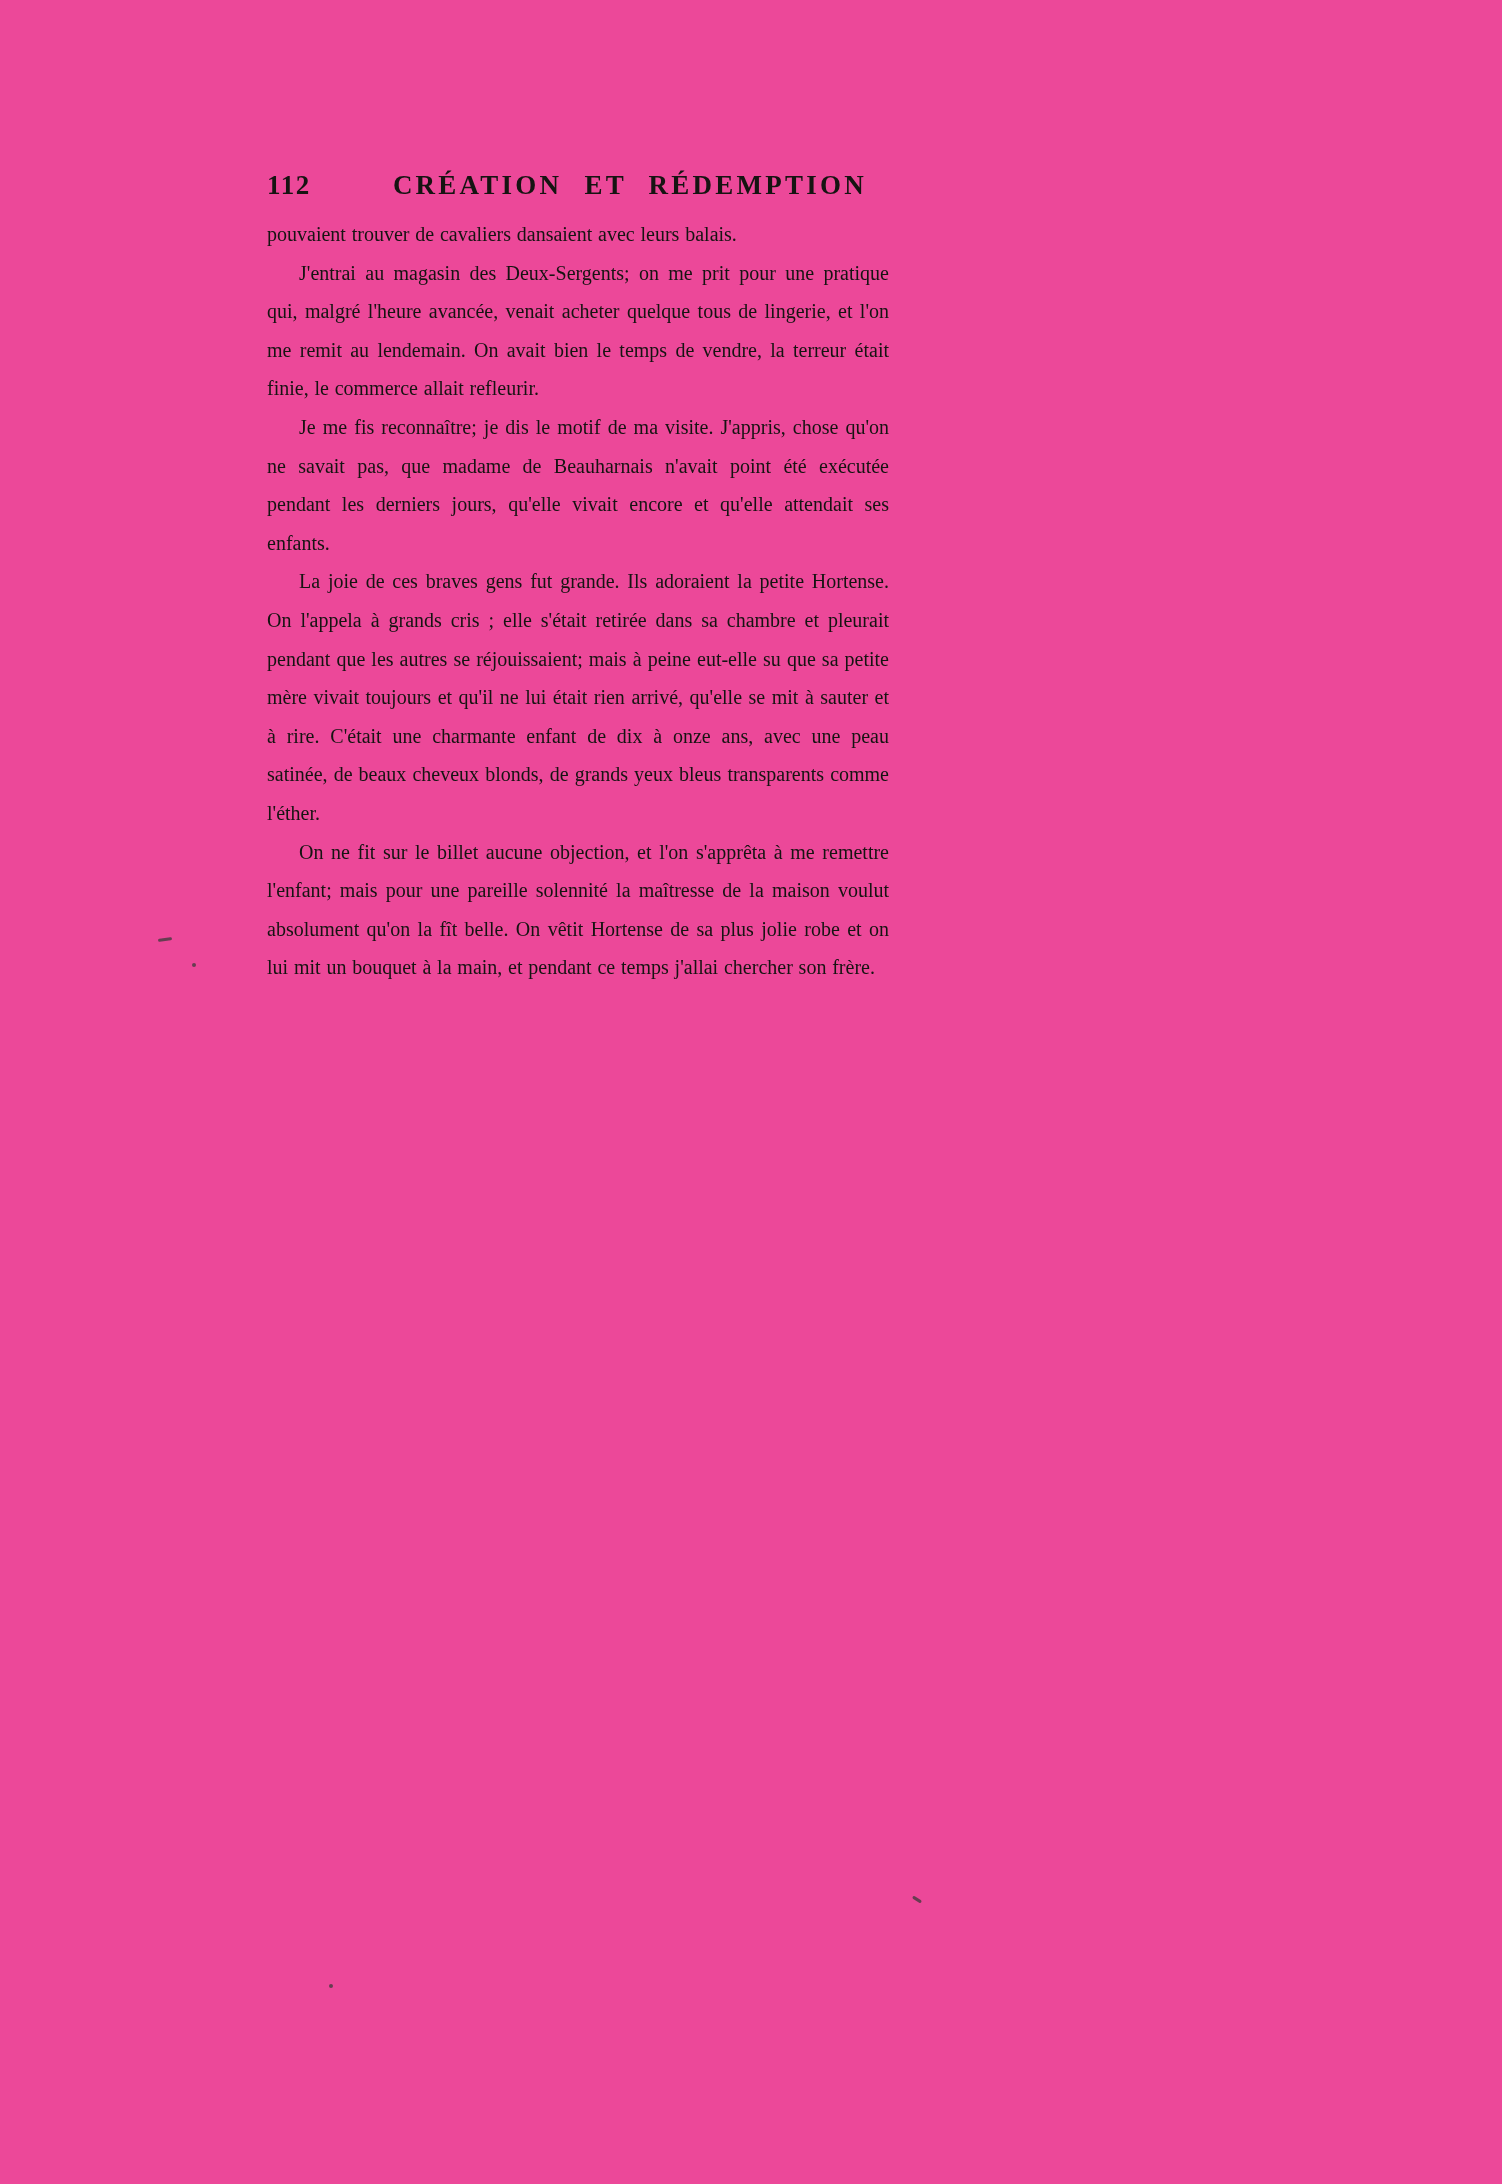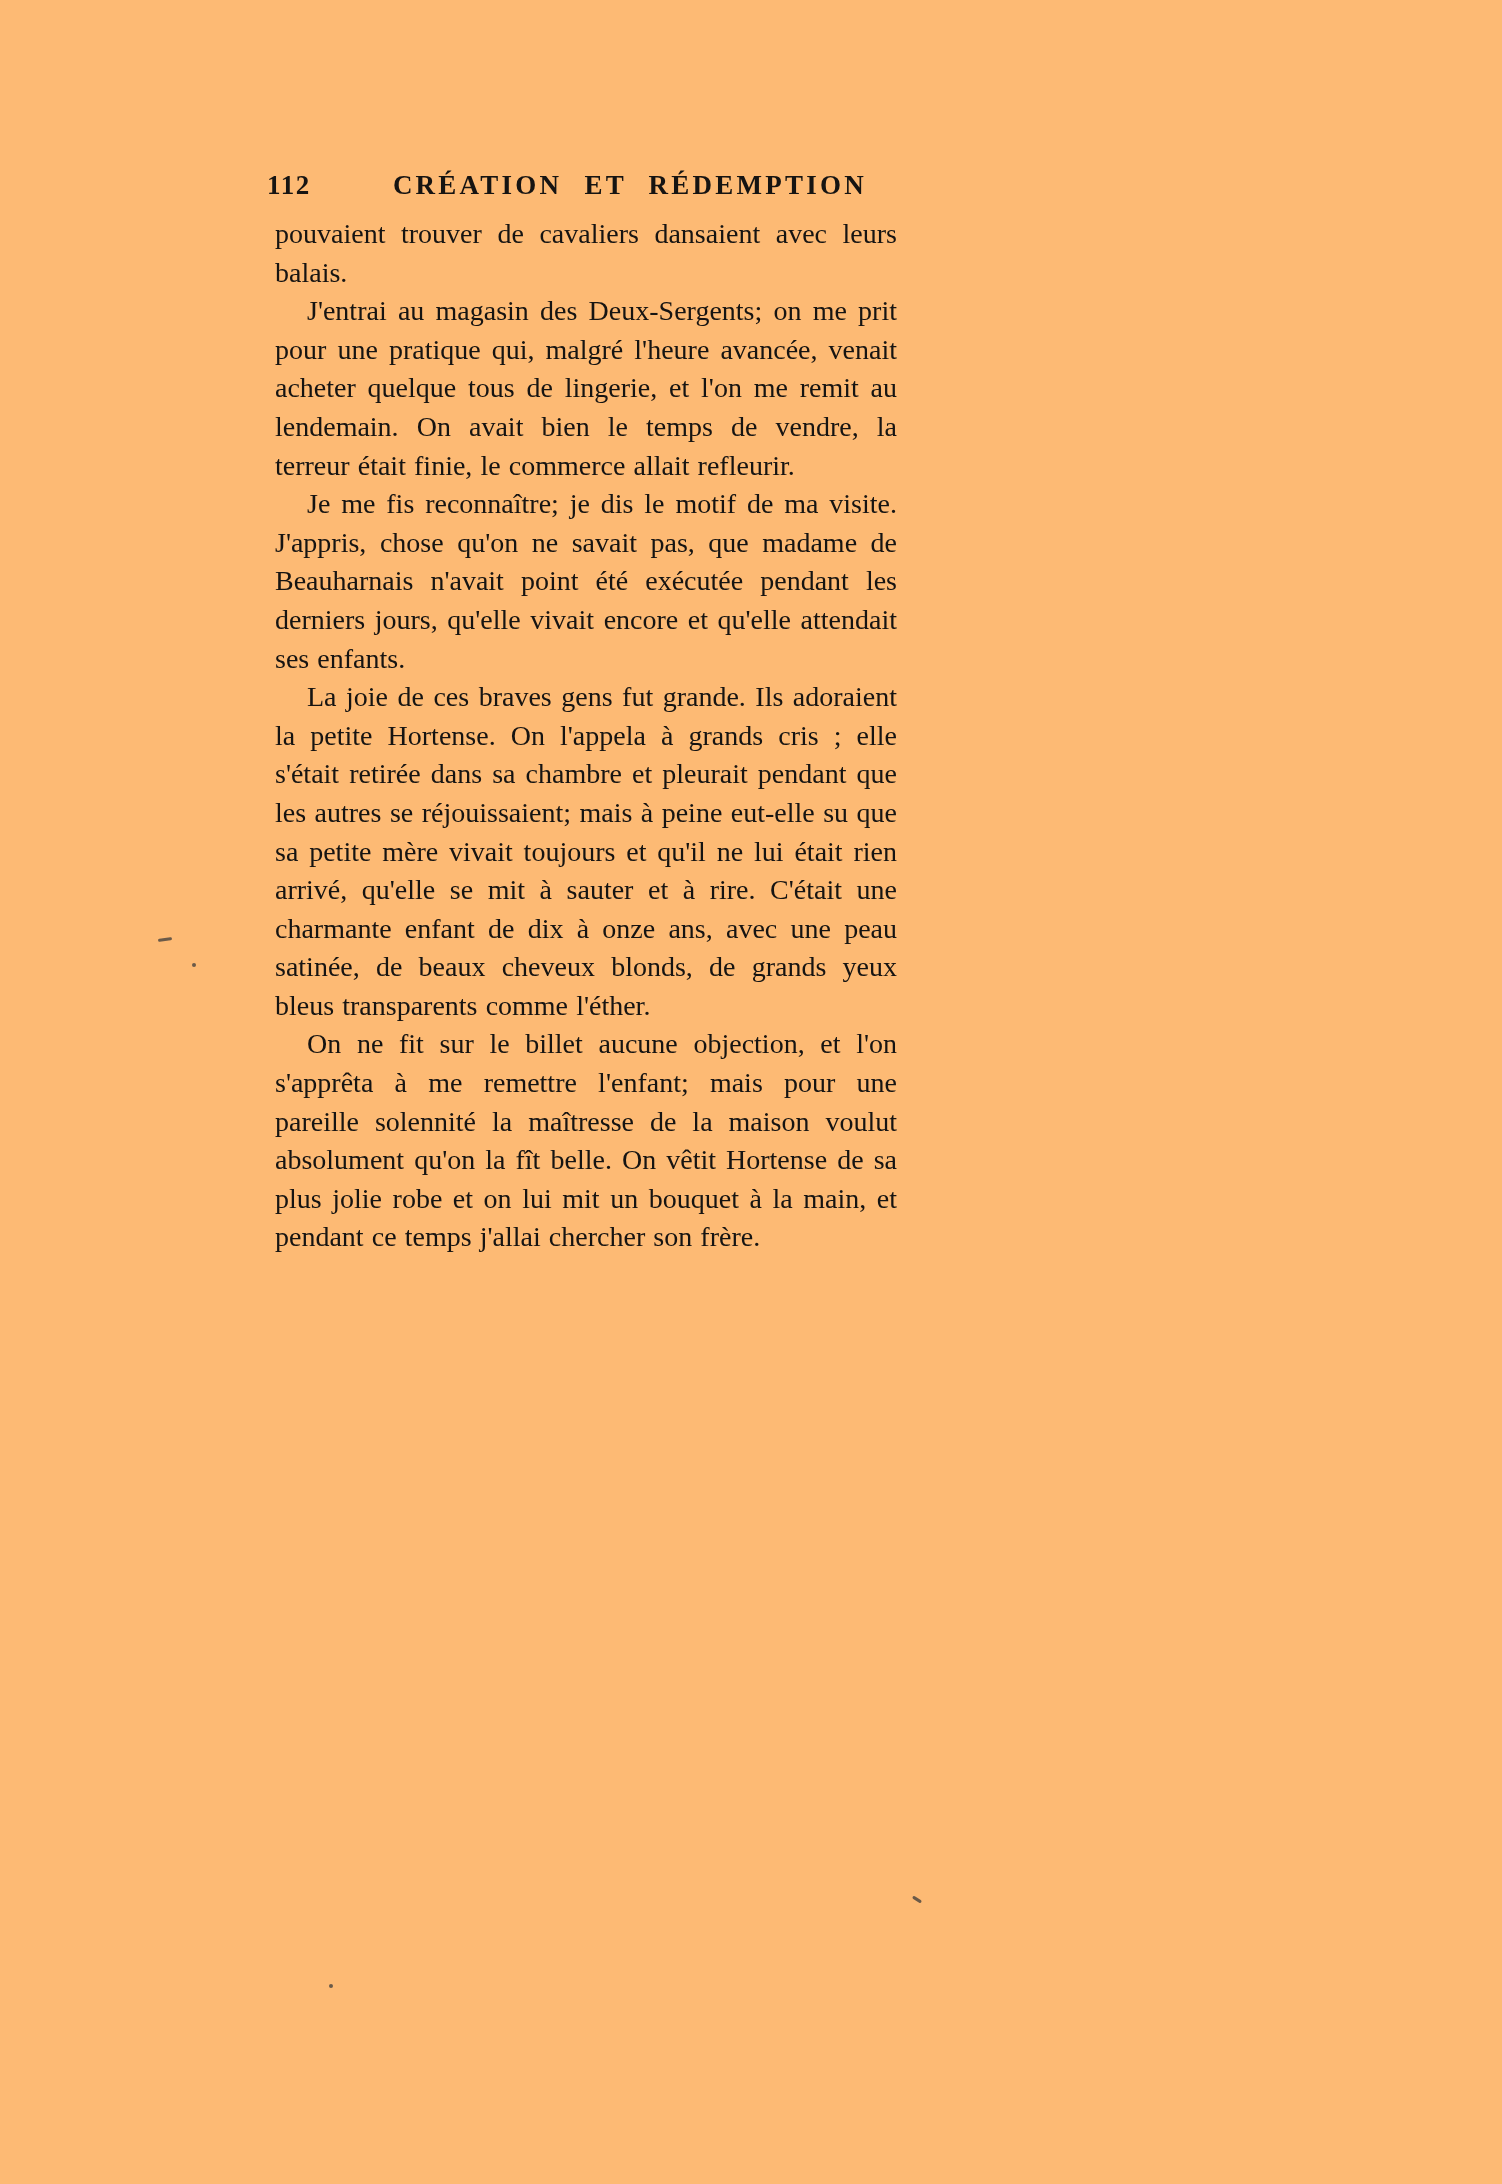"112" .page { background: #fdba74 -> #ec4899 }
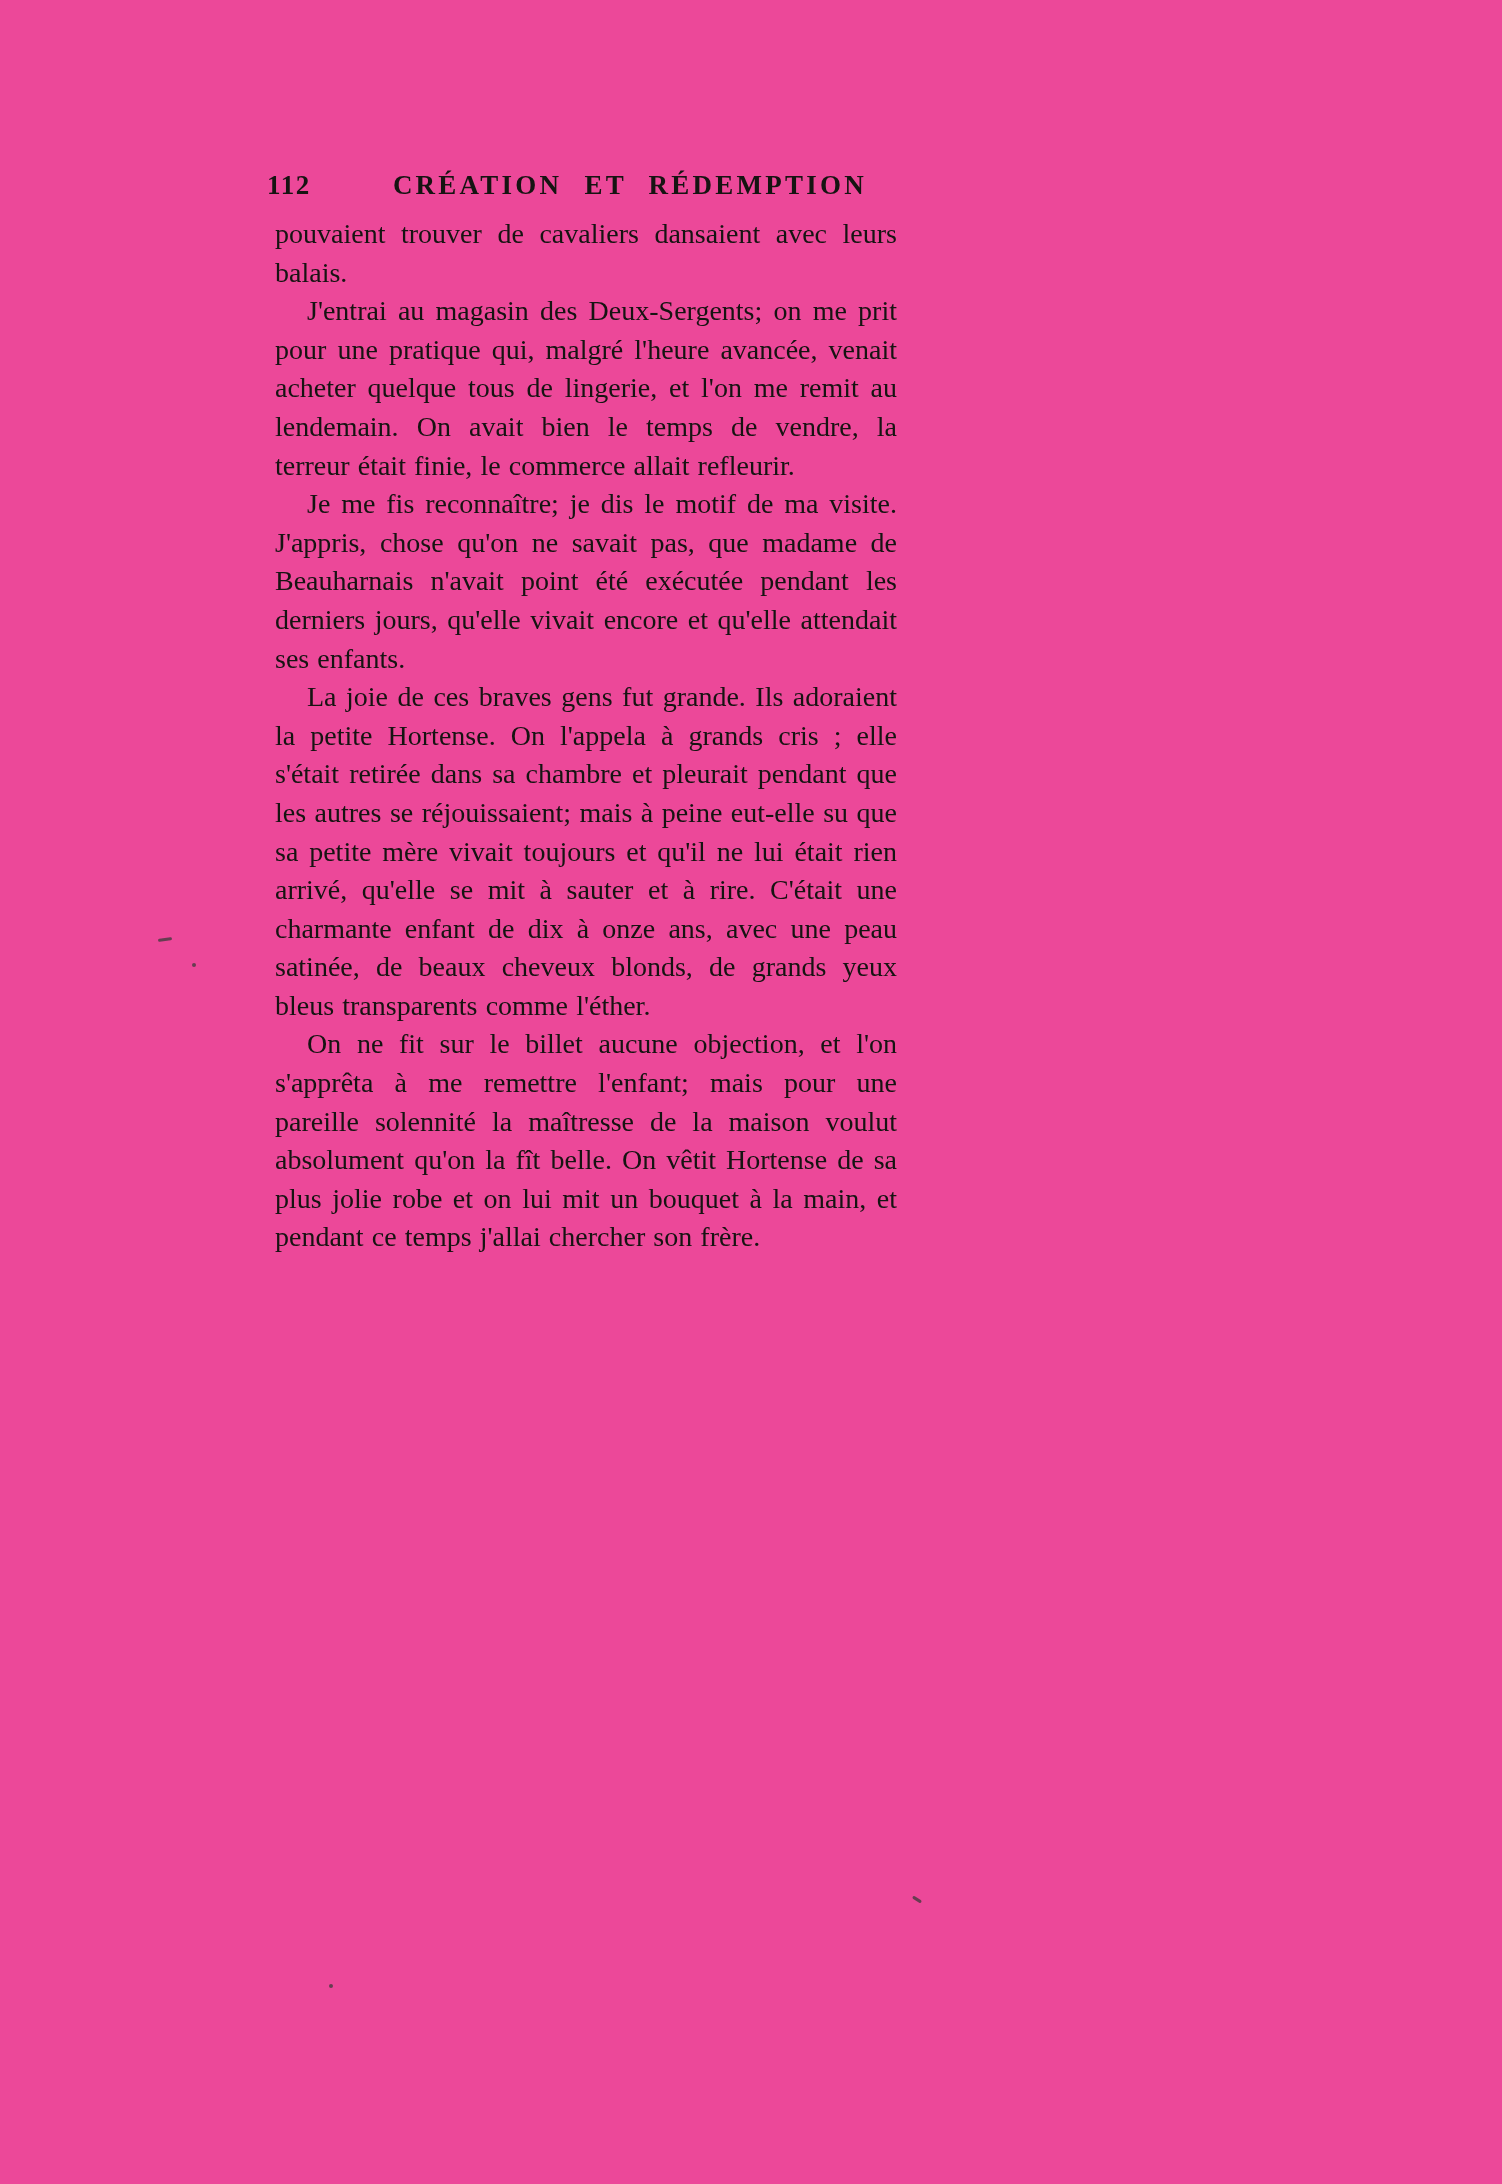"pouvaient trouver de cavaliers dansaient" .text-block { font-size: 28px -> 20px; margin-left: 8px -> none }
